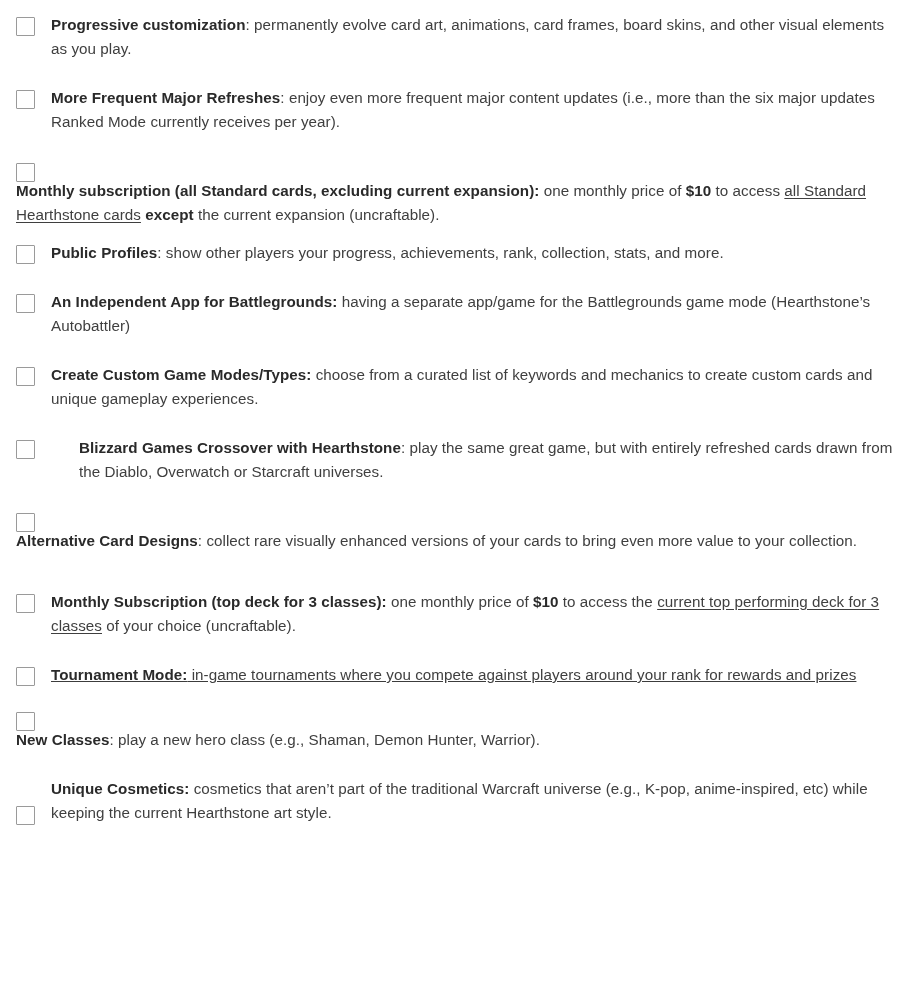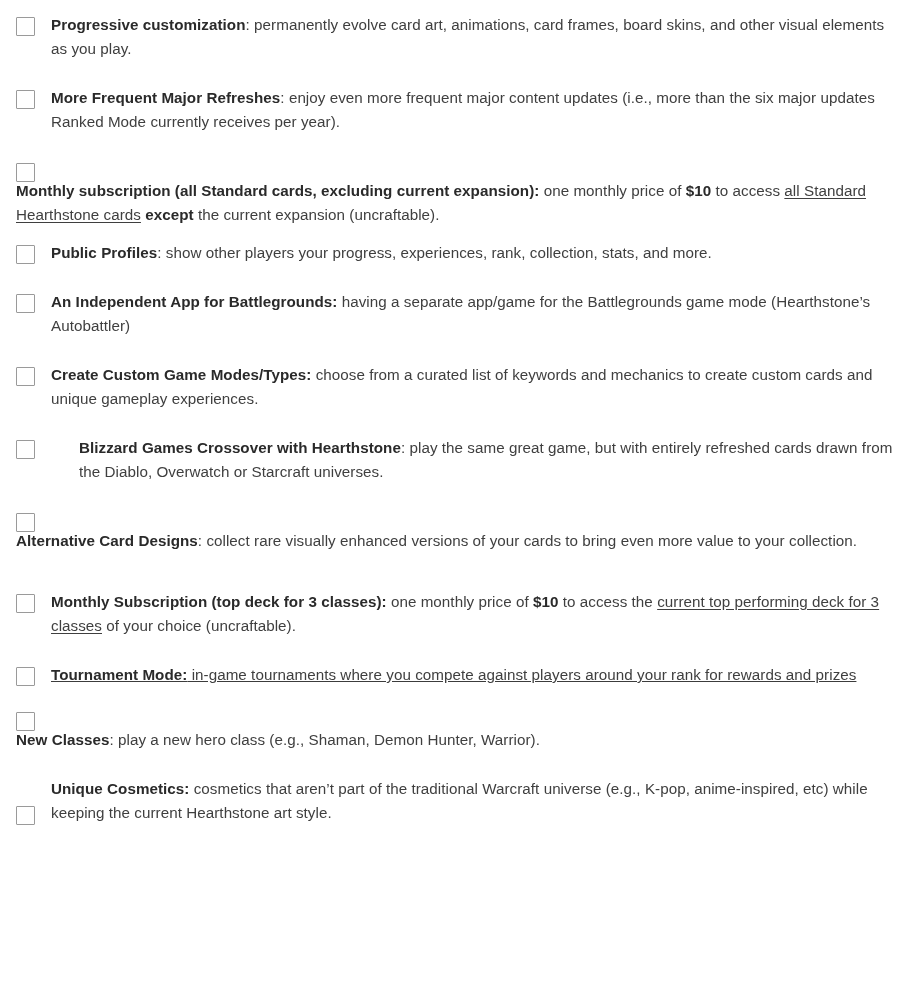"show other players your progress," span { text: experiences -> achievements }
